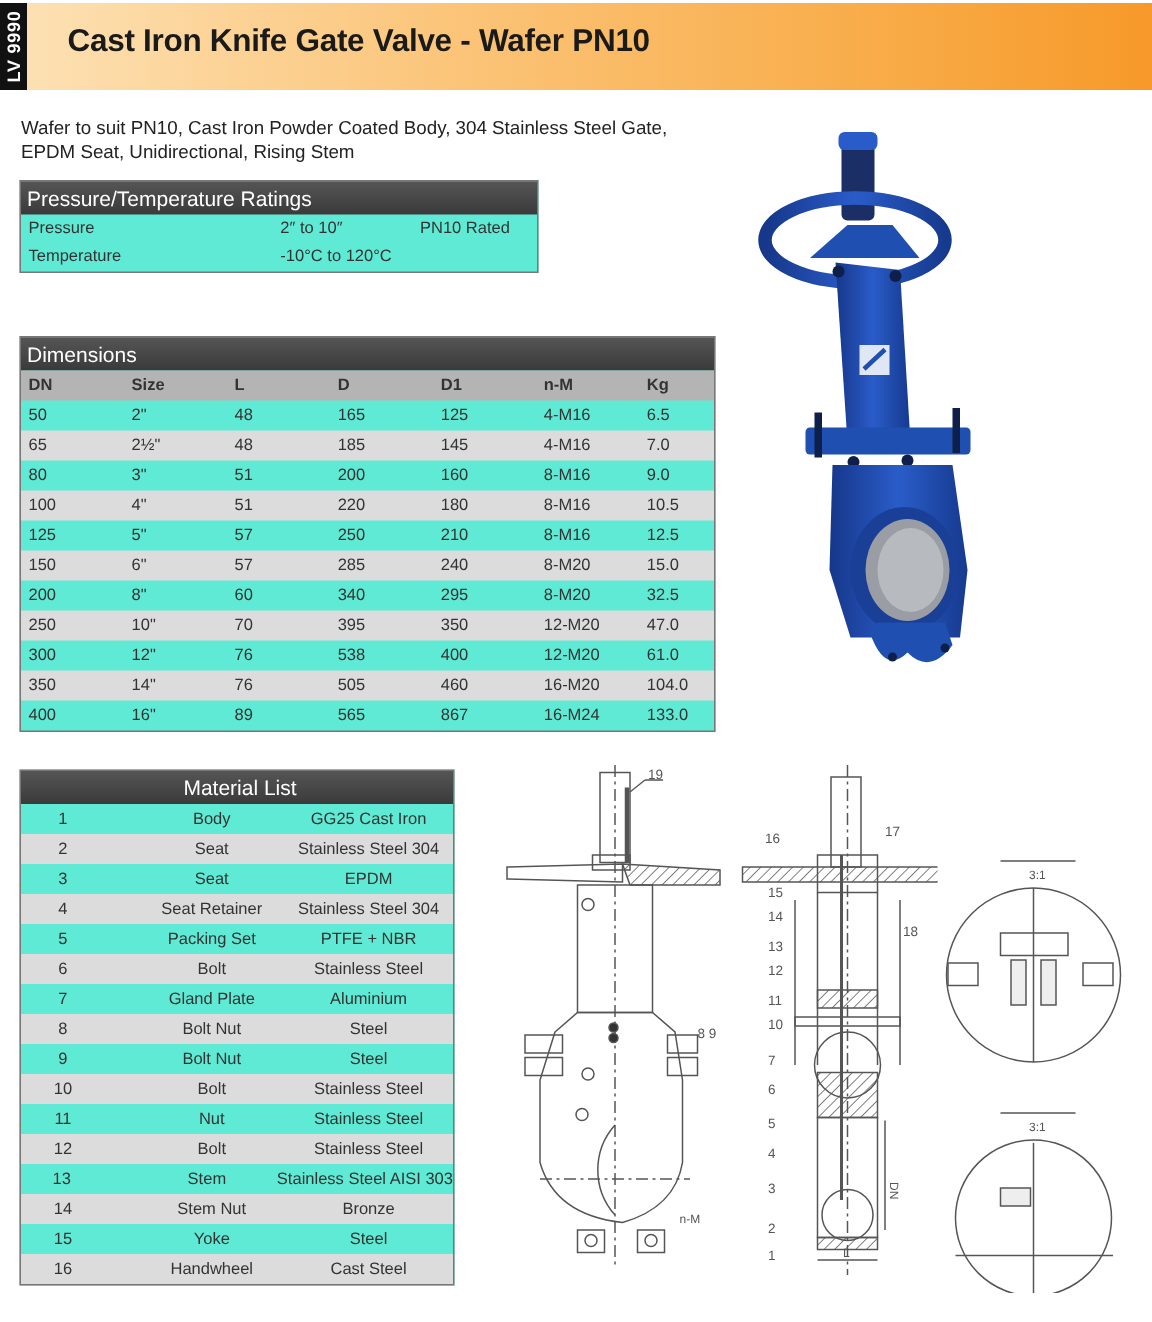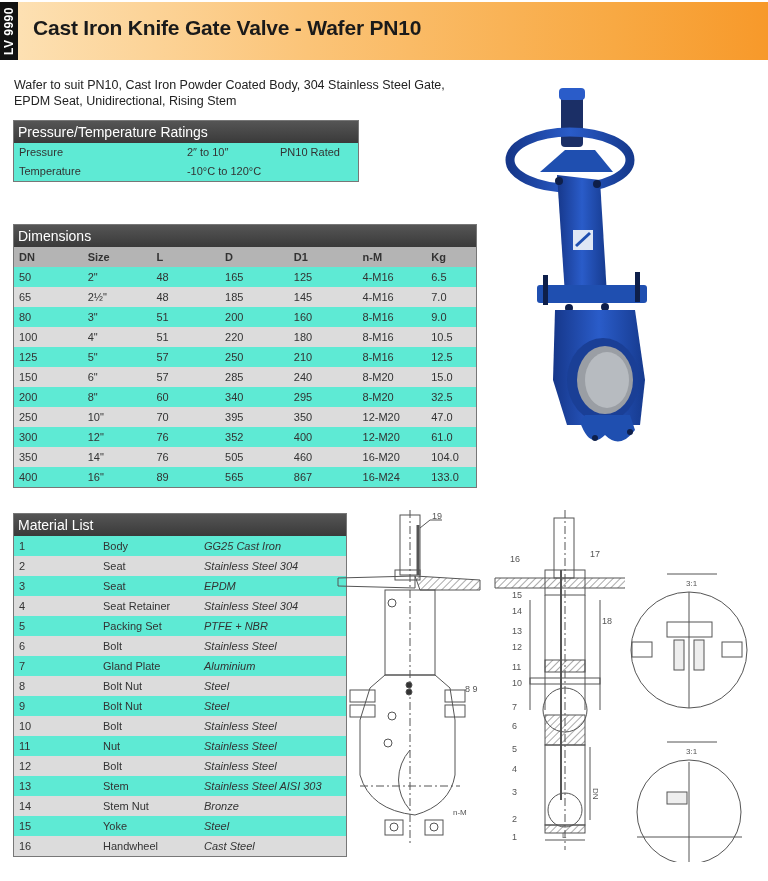"Cast Iron Knife Gate Valve" .page-title { left: 33px -> 45px }
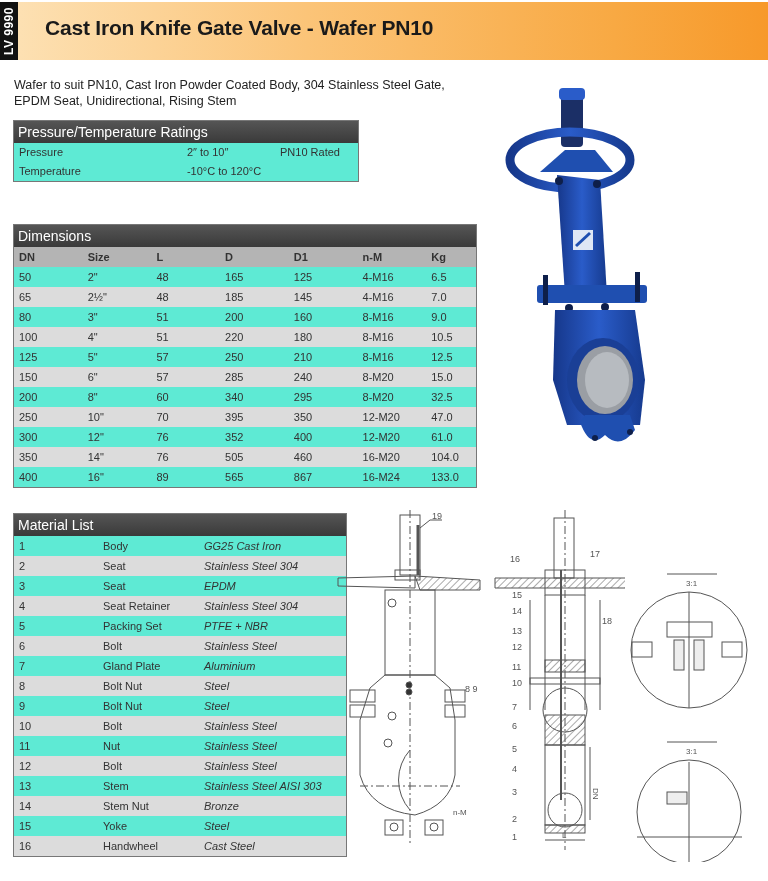"352" div.cell { text: 352 -> 538 }
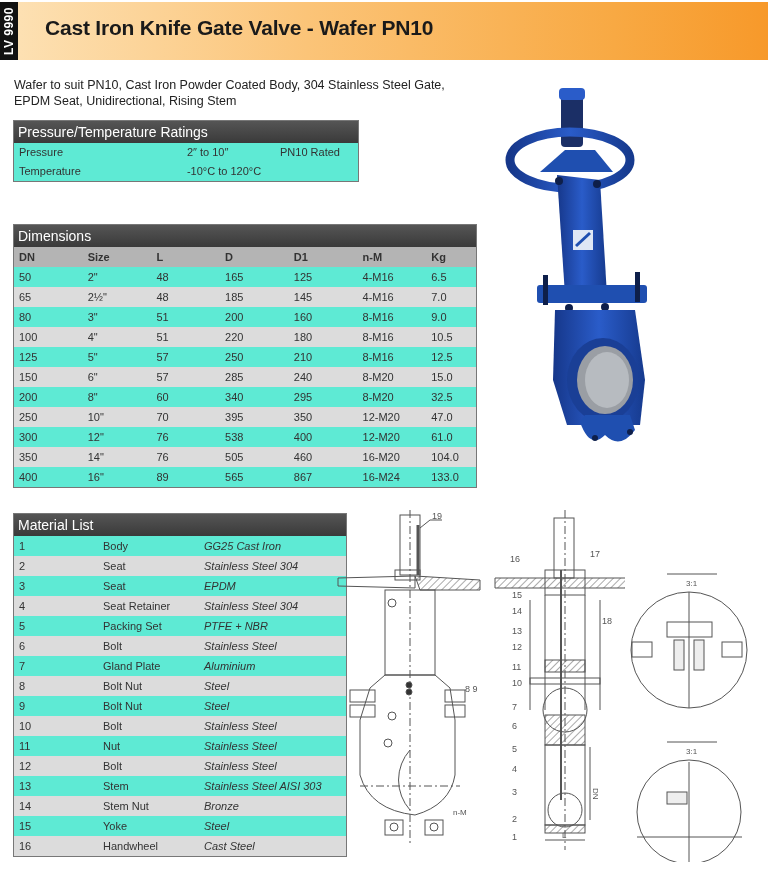"Material List" #materials { text-align: none -> center; width: 334px -> 290px }
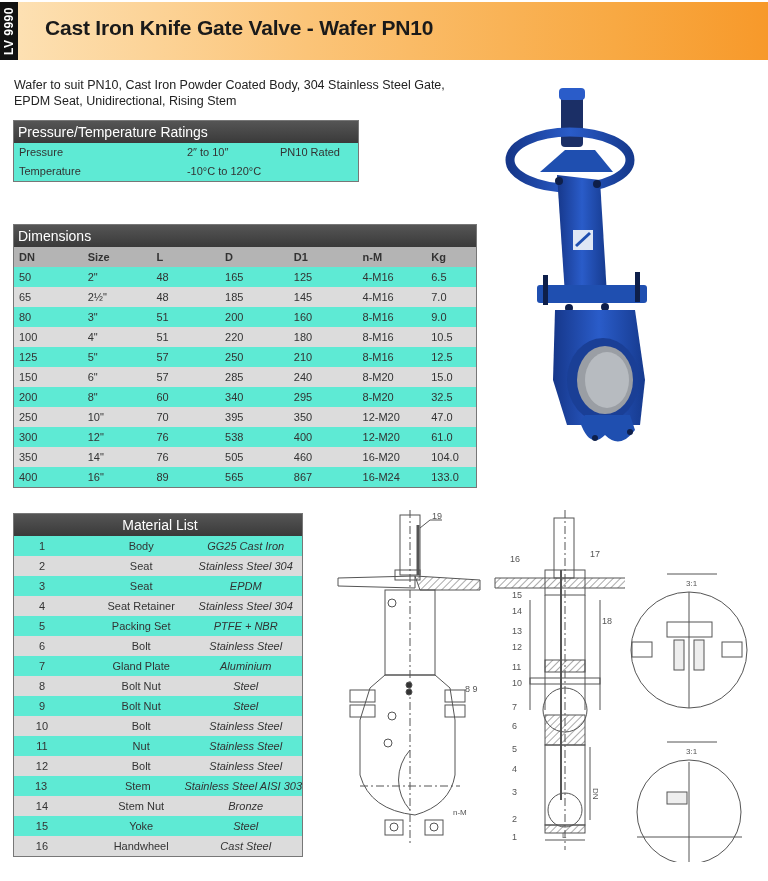"GG25 Cast Iron" #materials .m3 { font-style: italic -> none }
